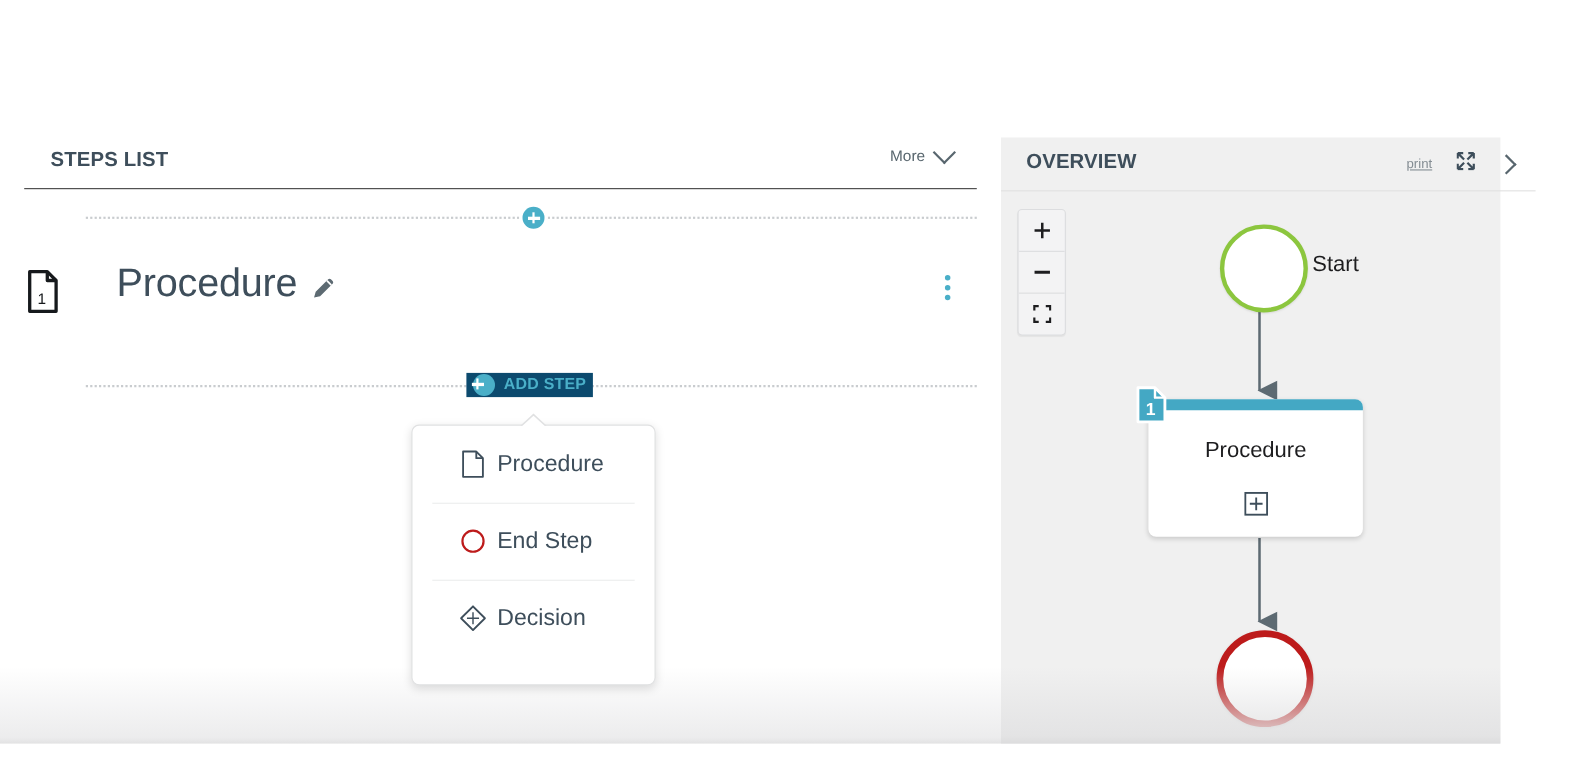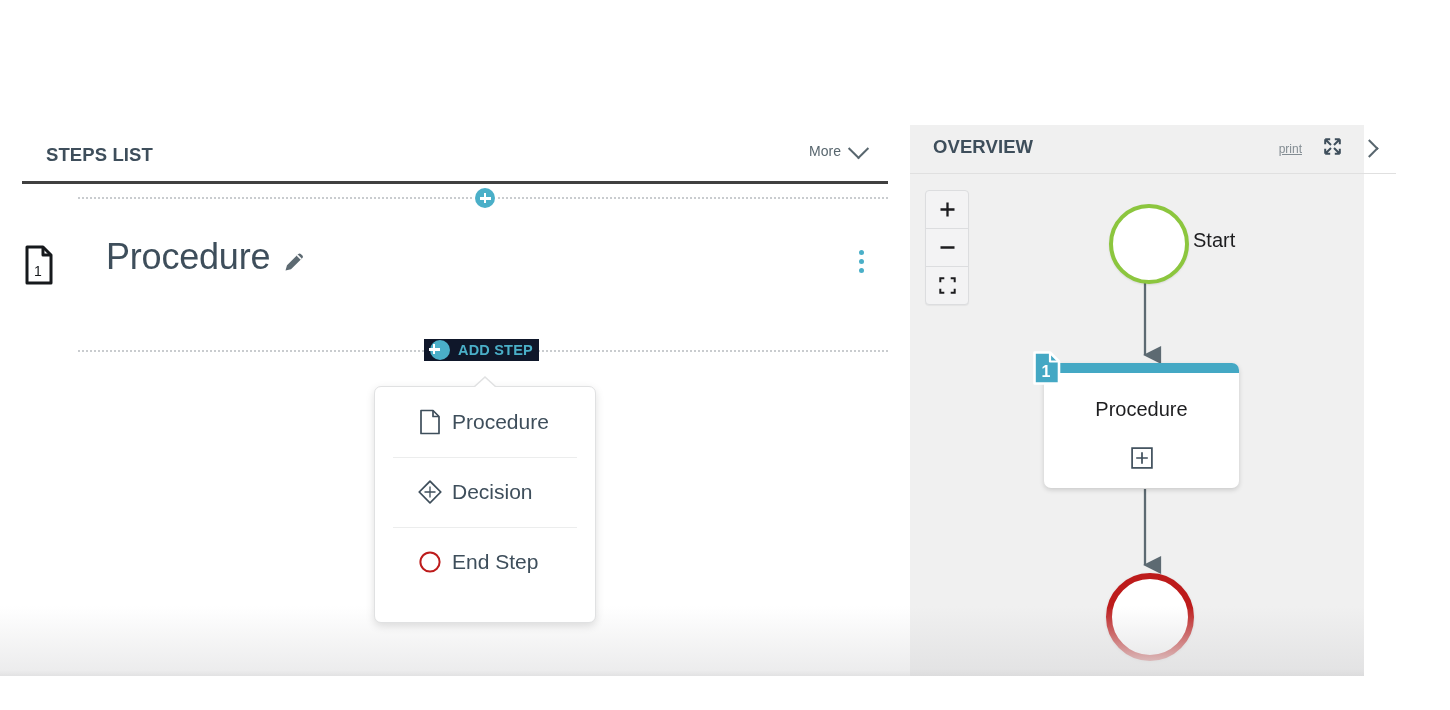"STEPS LIST" #steps-header { border-bottom: 3px solid #404040 -> 1px solid #404040; top: 140px -> 130px }
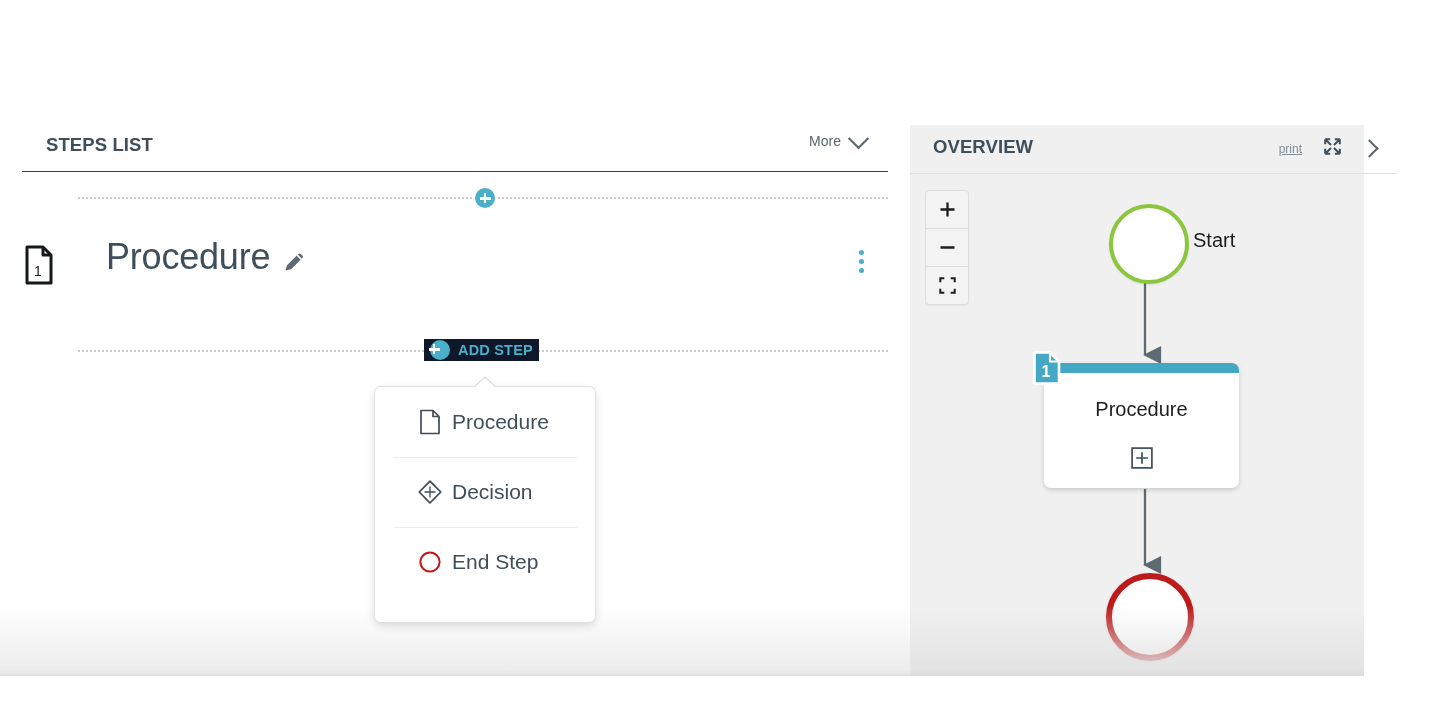"ADD STEP" #add-step-control { background: #0f172a -> #0c4a6e }
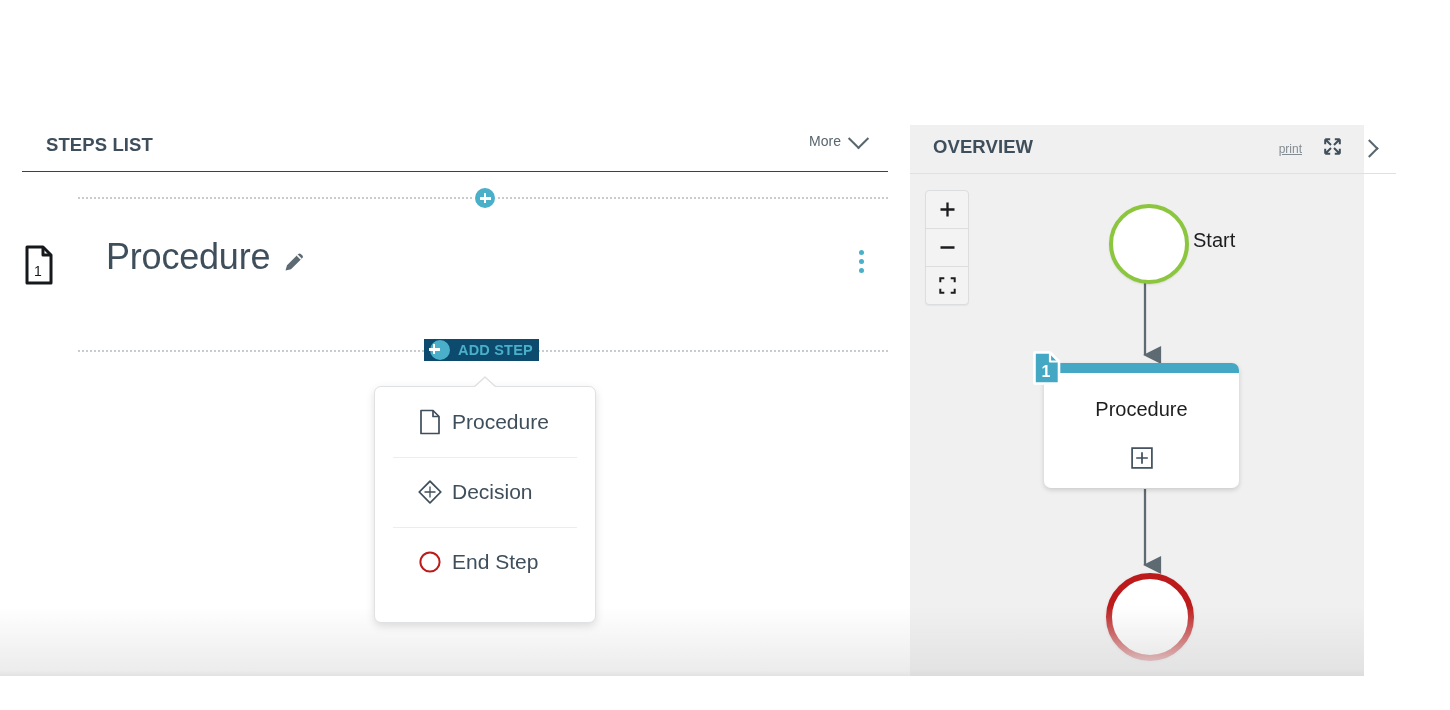"Decision" div.menu-item { order: before "End Step" -> after "End Step" }
